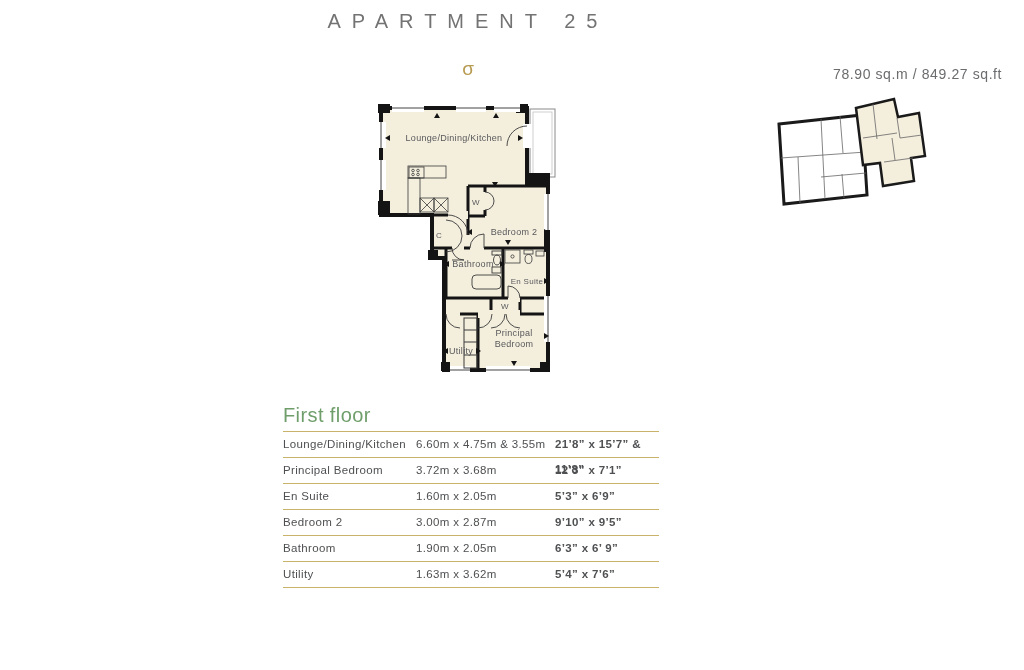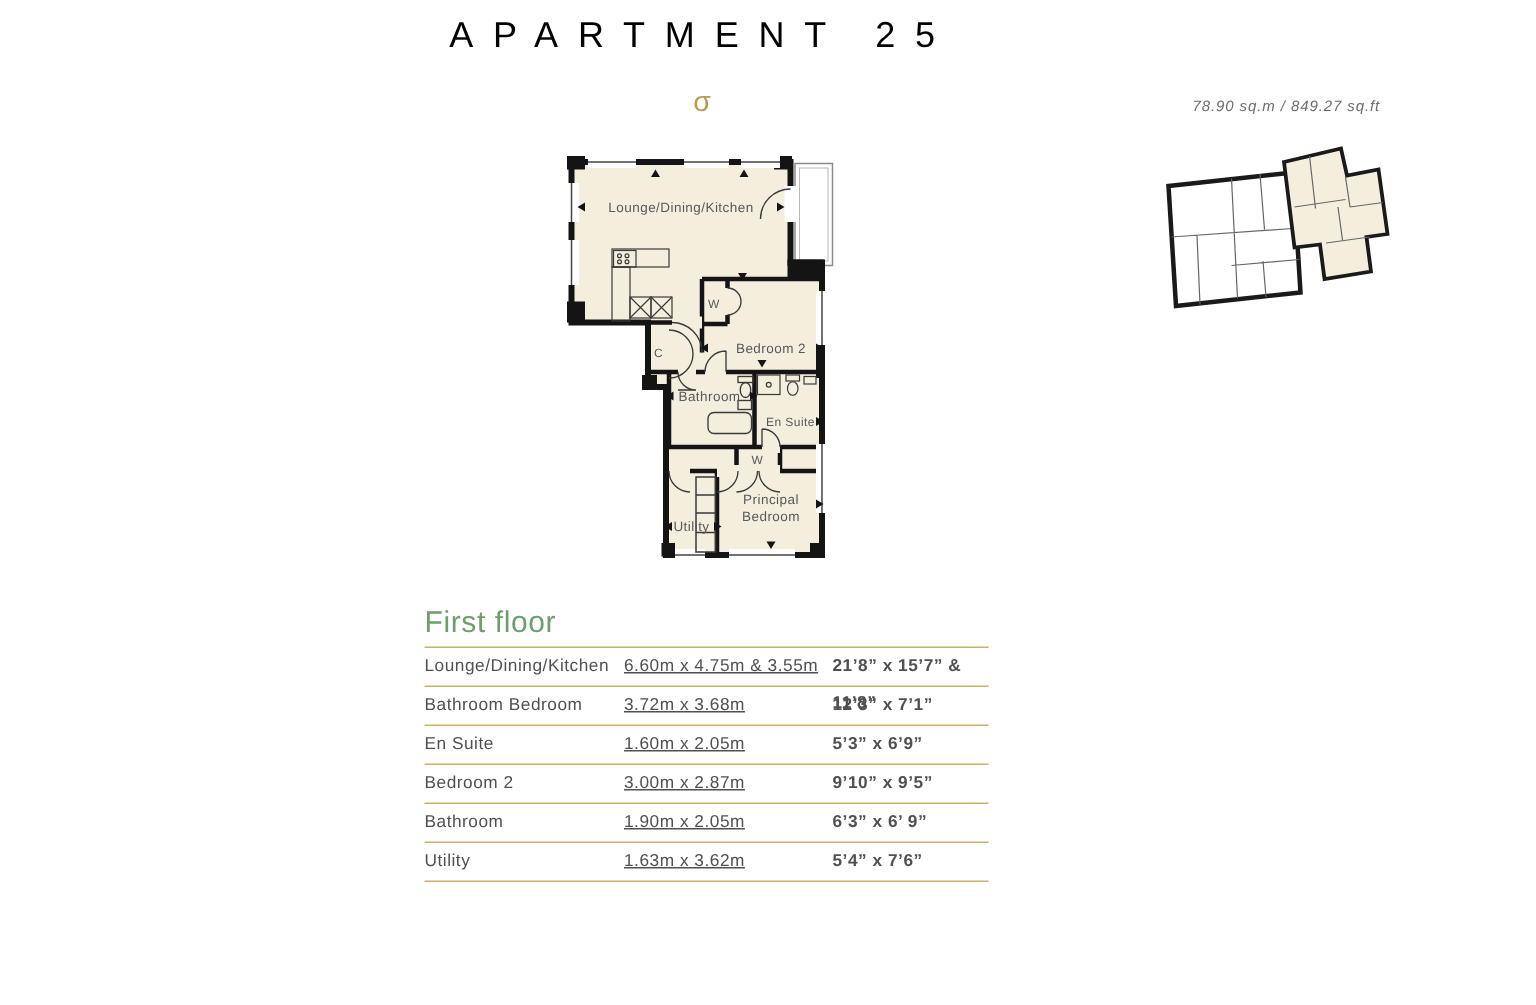"APARTMENT 25" .apt-title { color: #000000 -> #737373; font-size: 24px -> 20px }
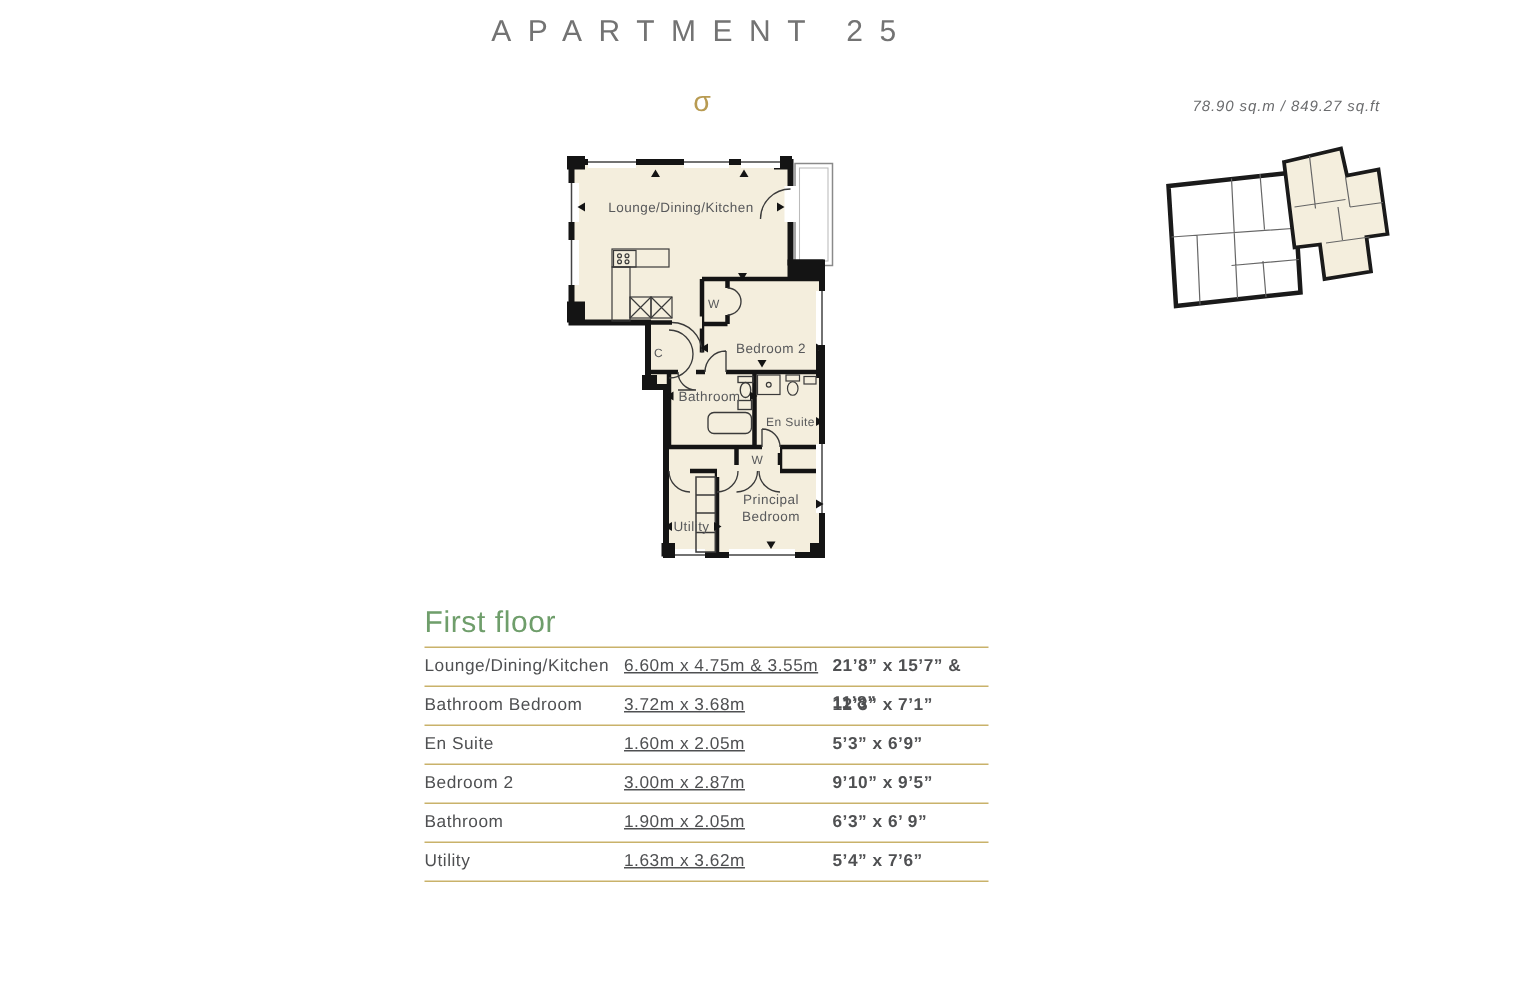"78.90 sq.m / 849.27 sq.ft" .area-label { font-size: 10px -> 14px; font-style: italic -> none; left: 795px -> 833px }
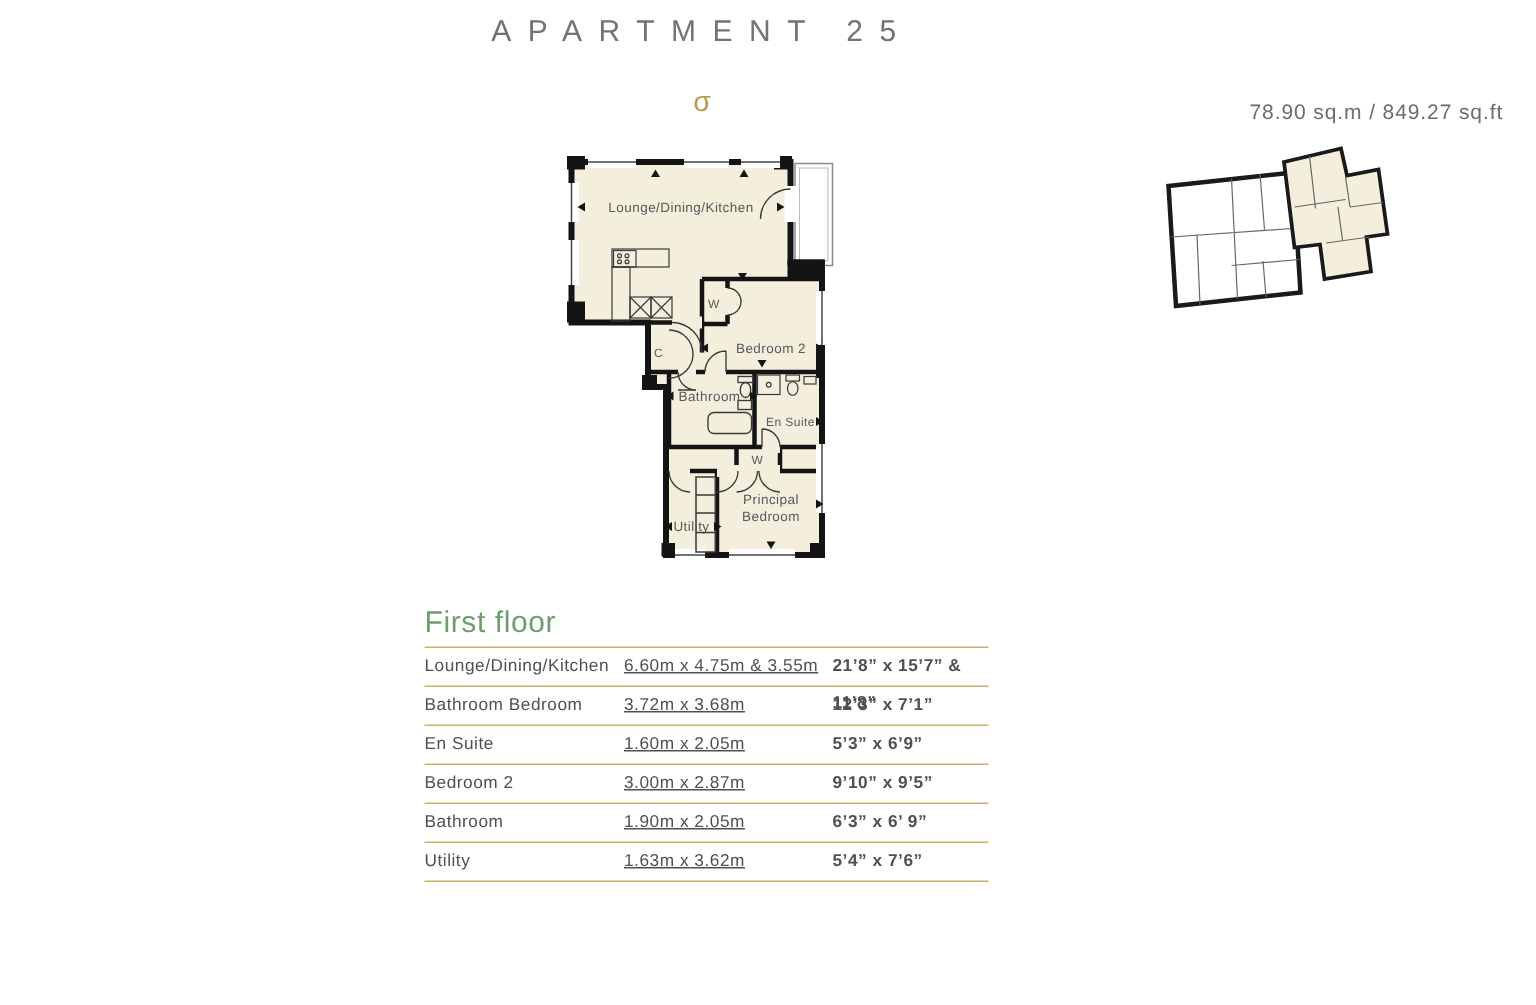"6.60m x 4.75m & 3.55m" .cell-metric { text-decoration: underline -> none }
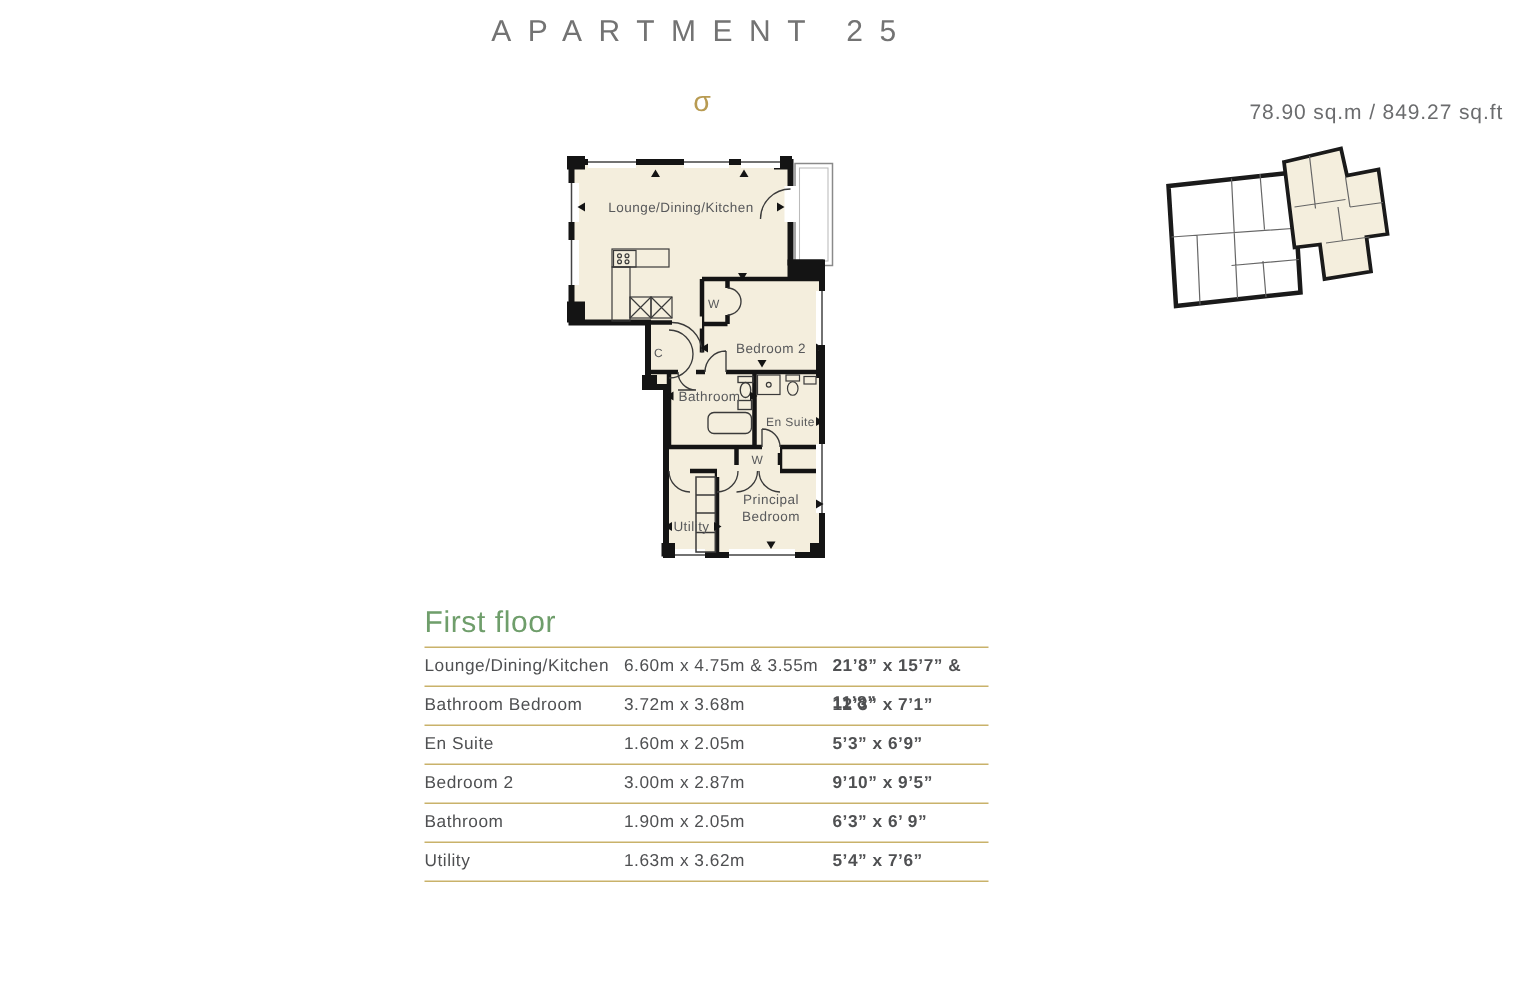"Bathroom Bedroom" span.cell-room { text: Bathroom -> Principal }
